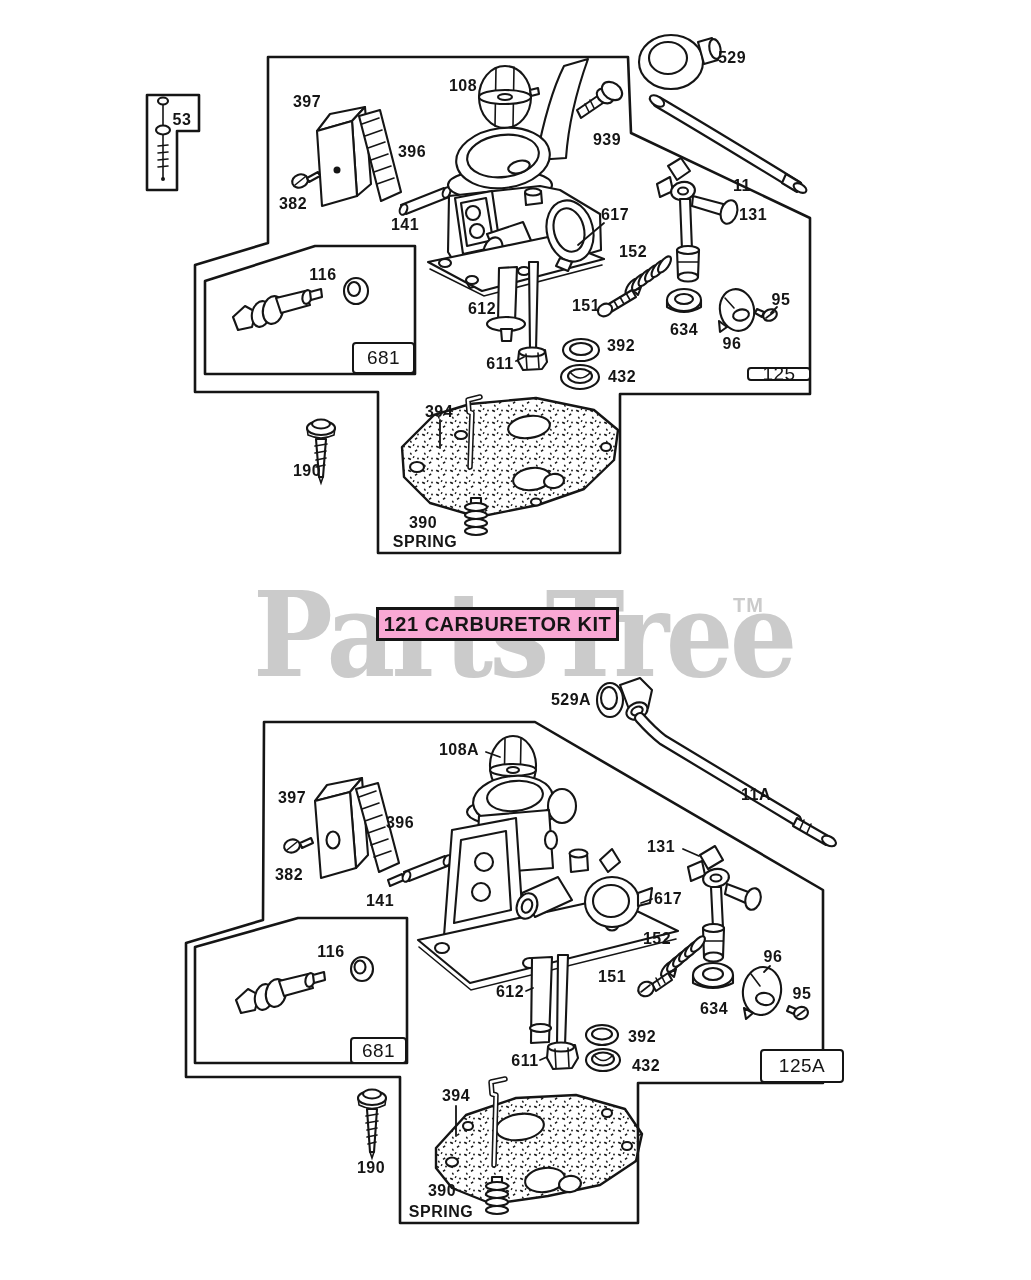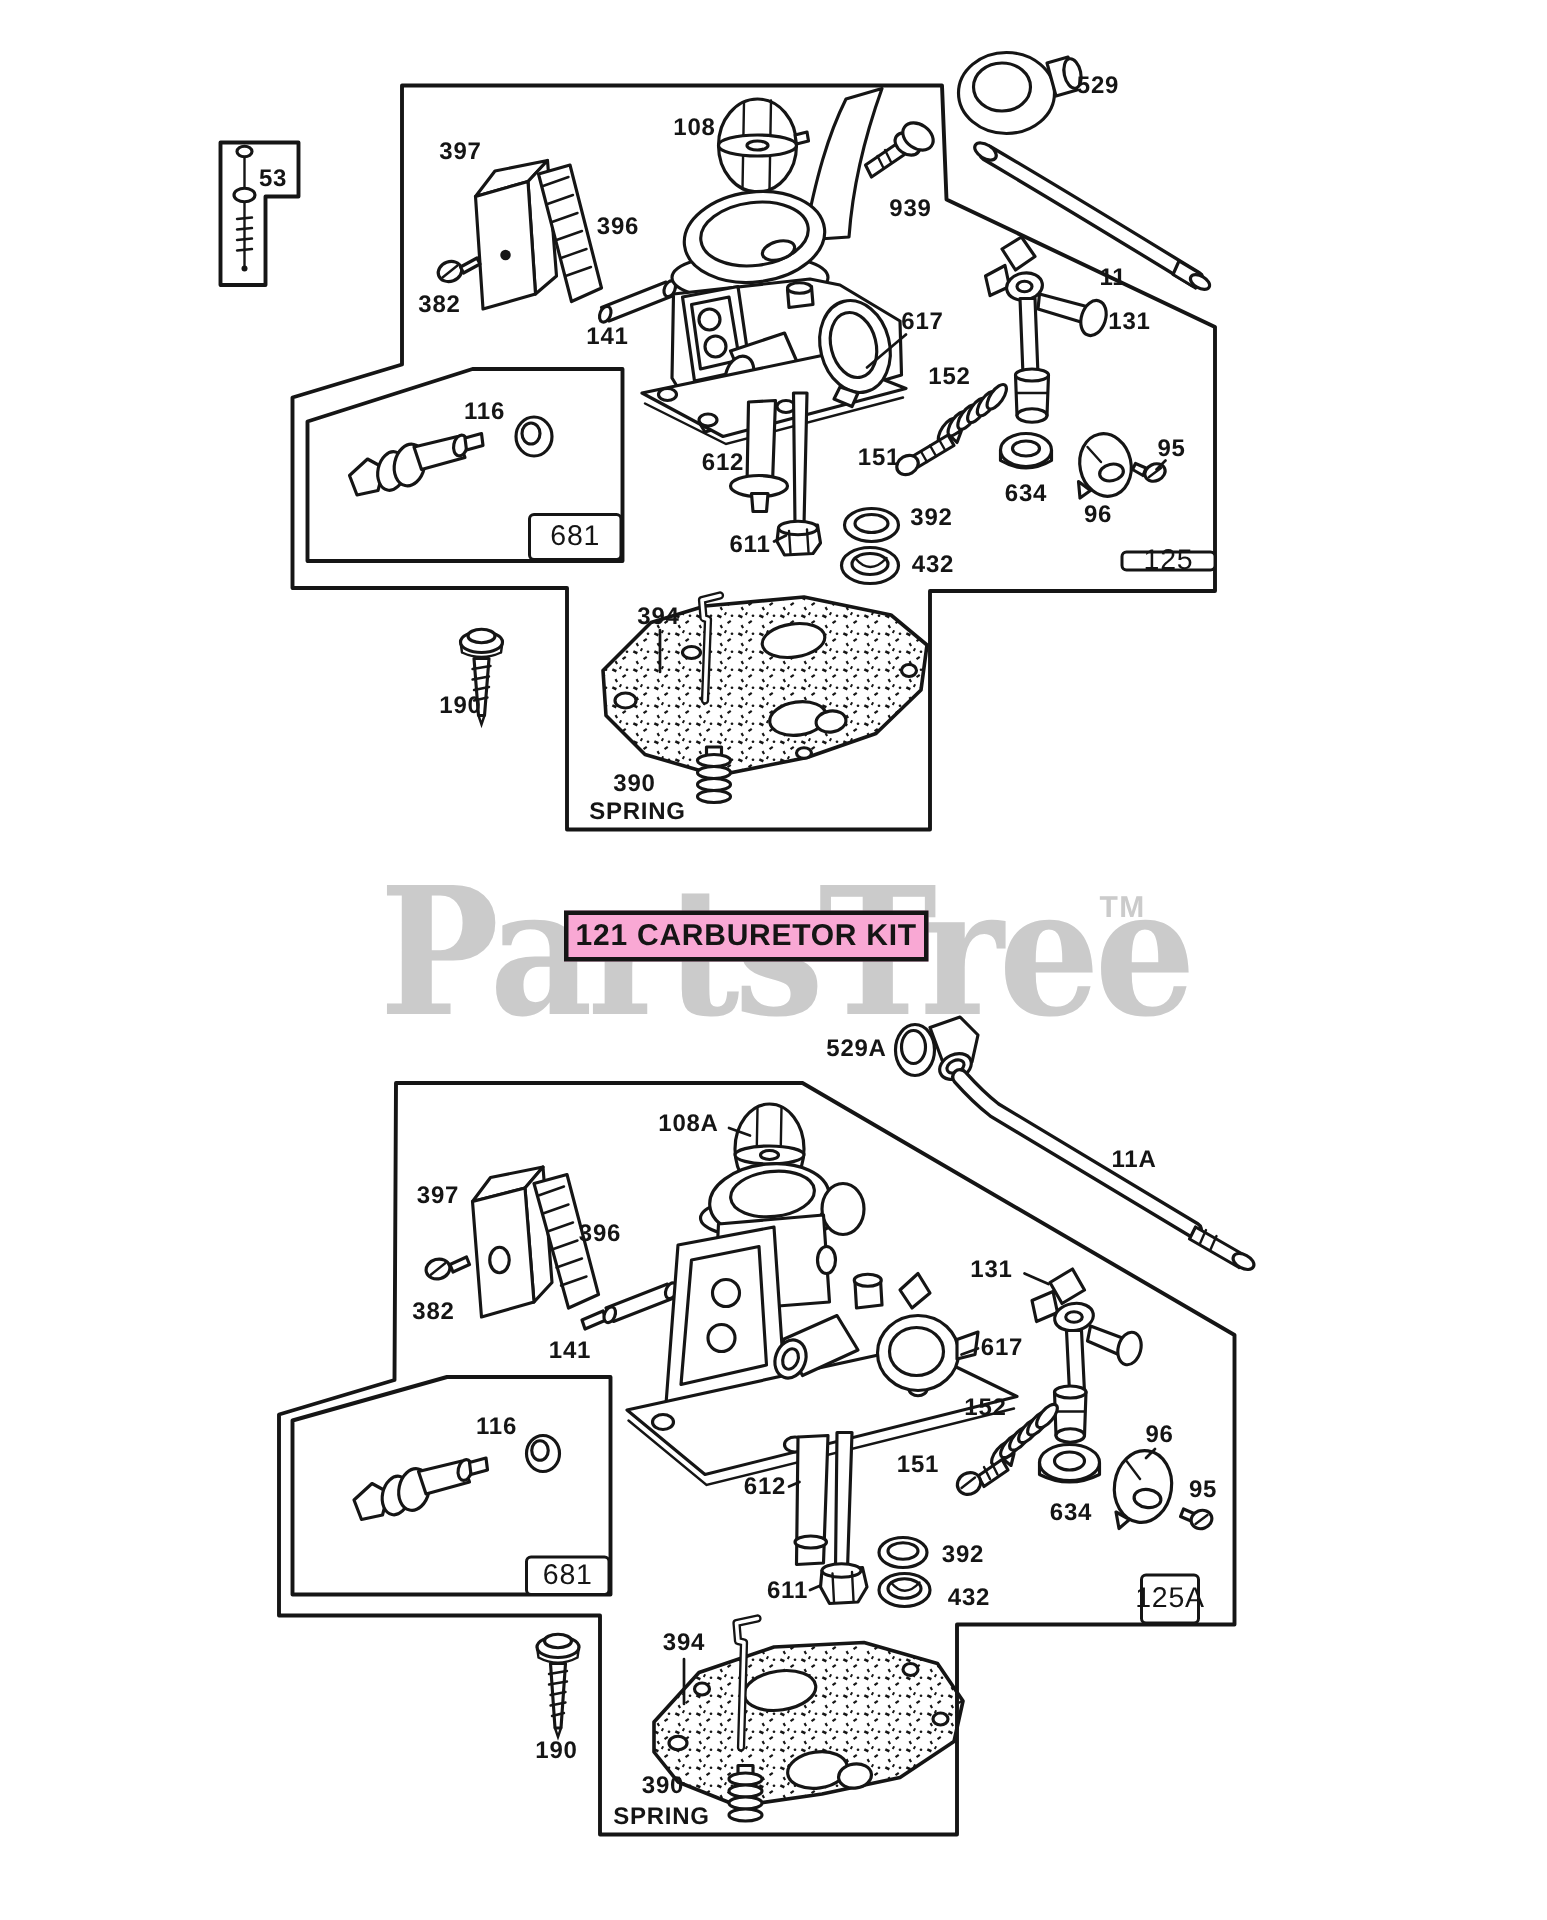"11A" div.part-label { top: 774px -> 795px }
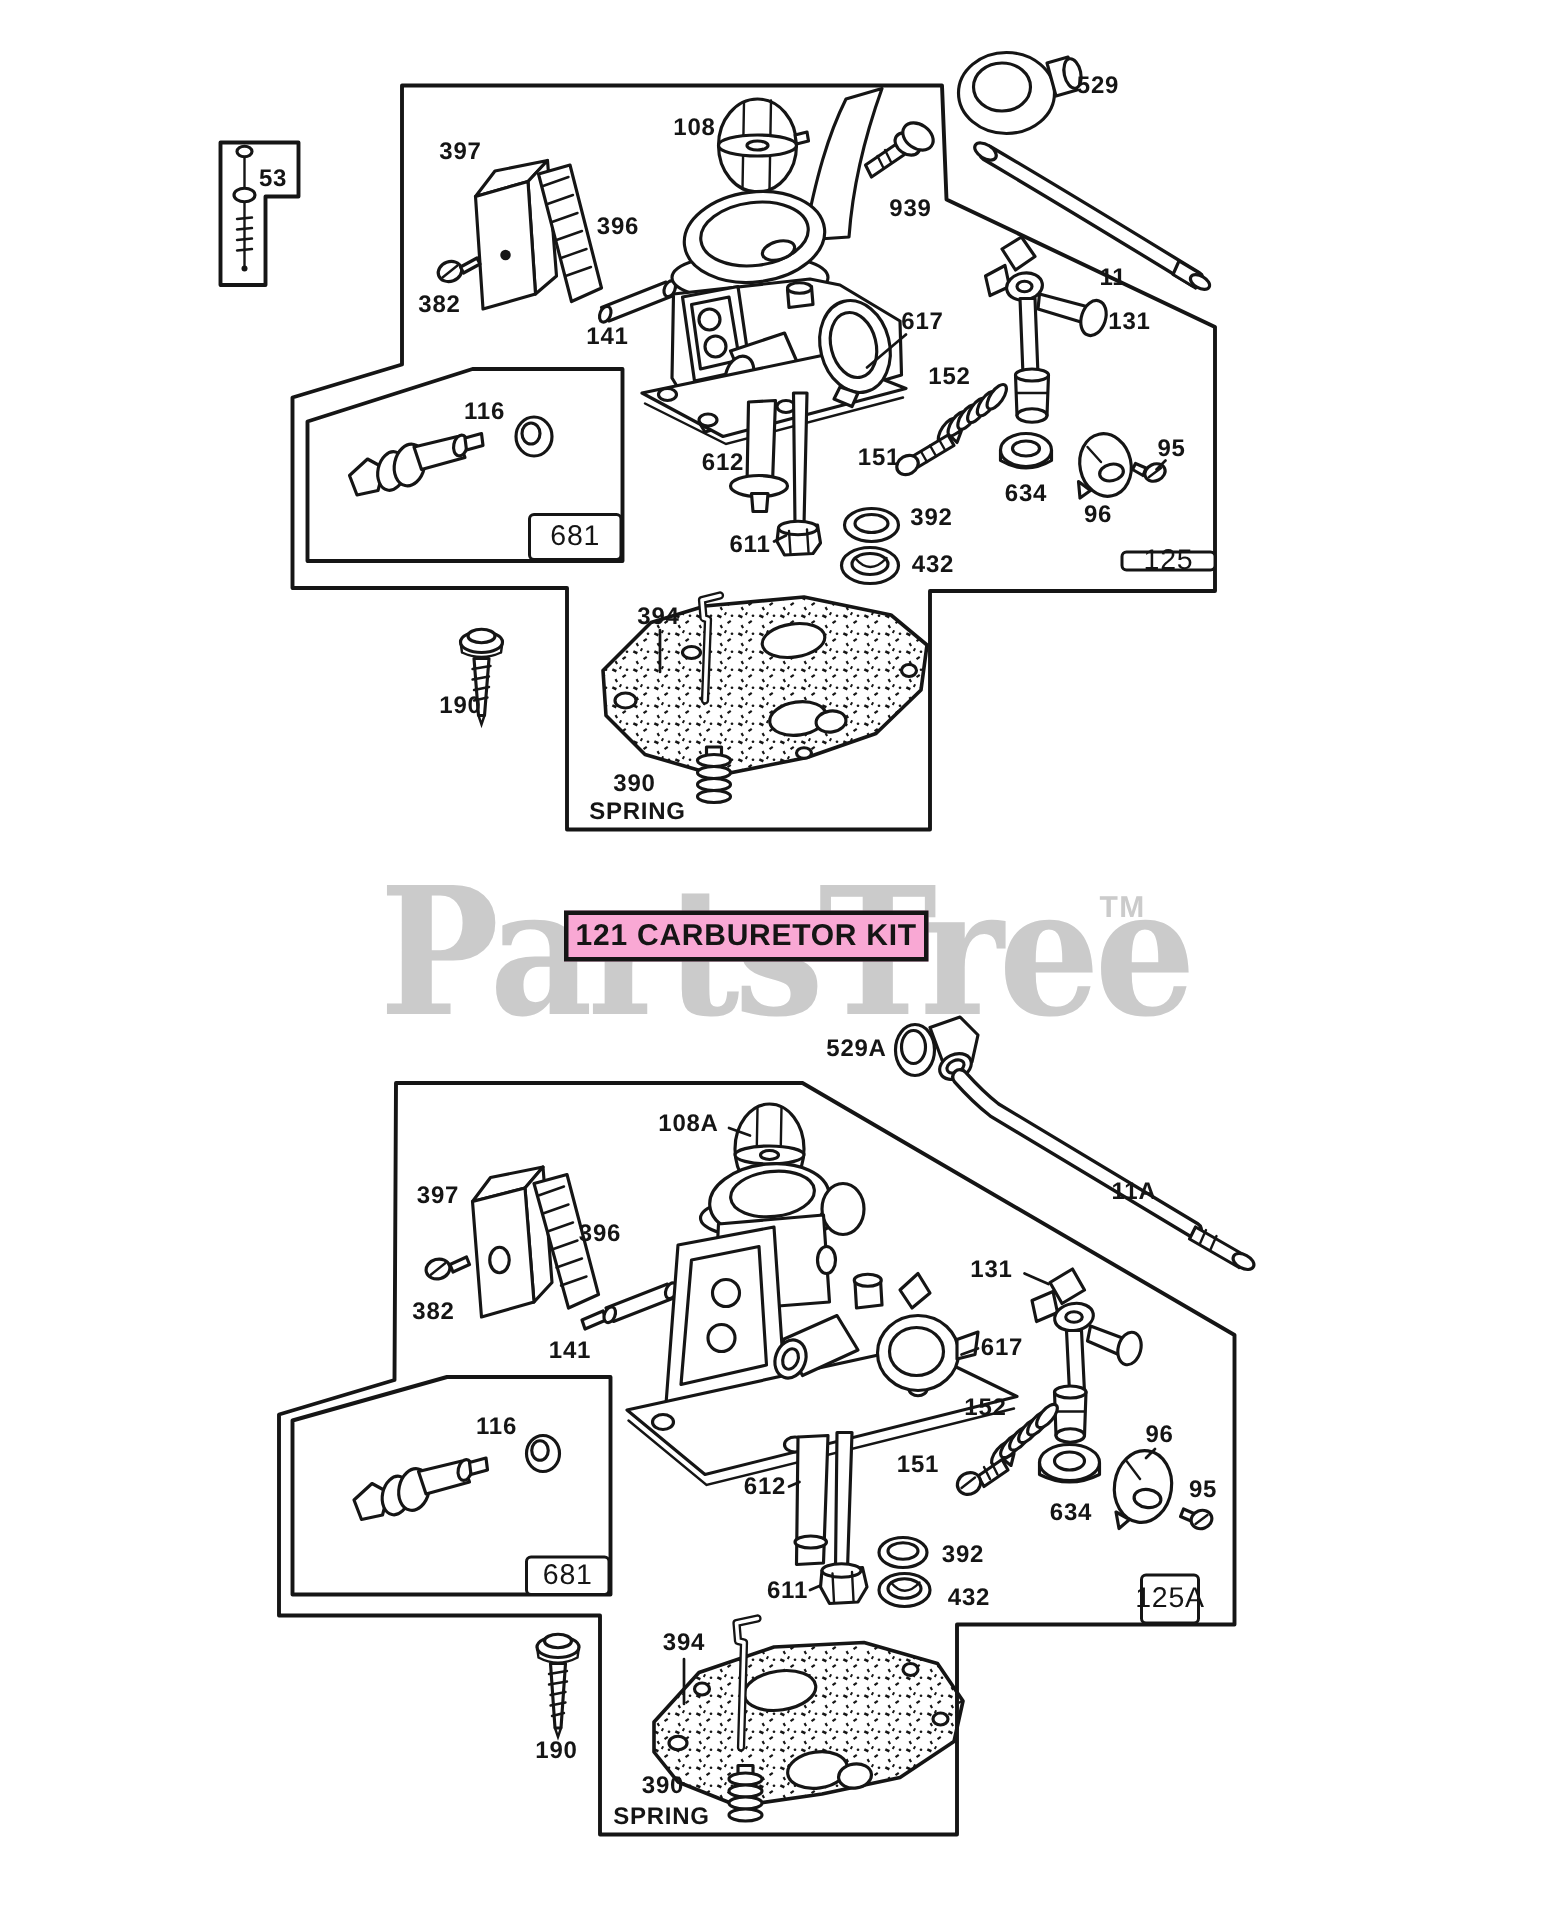"125A" div.boxed-label { width: 40px -> 84px }
